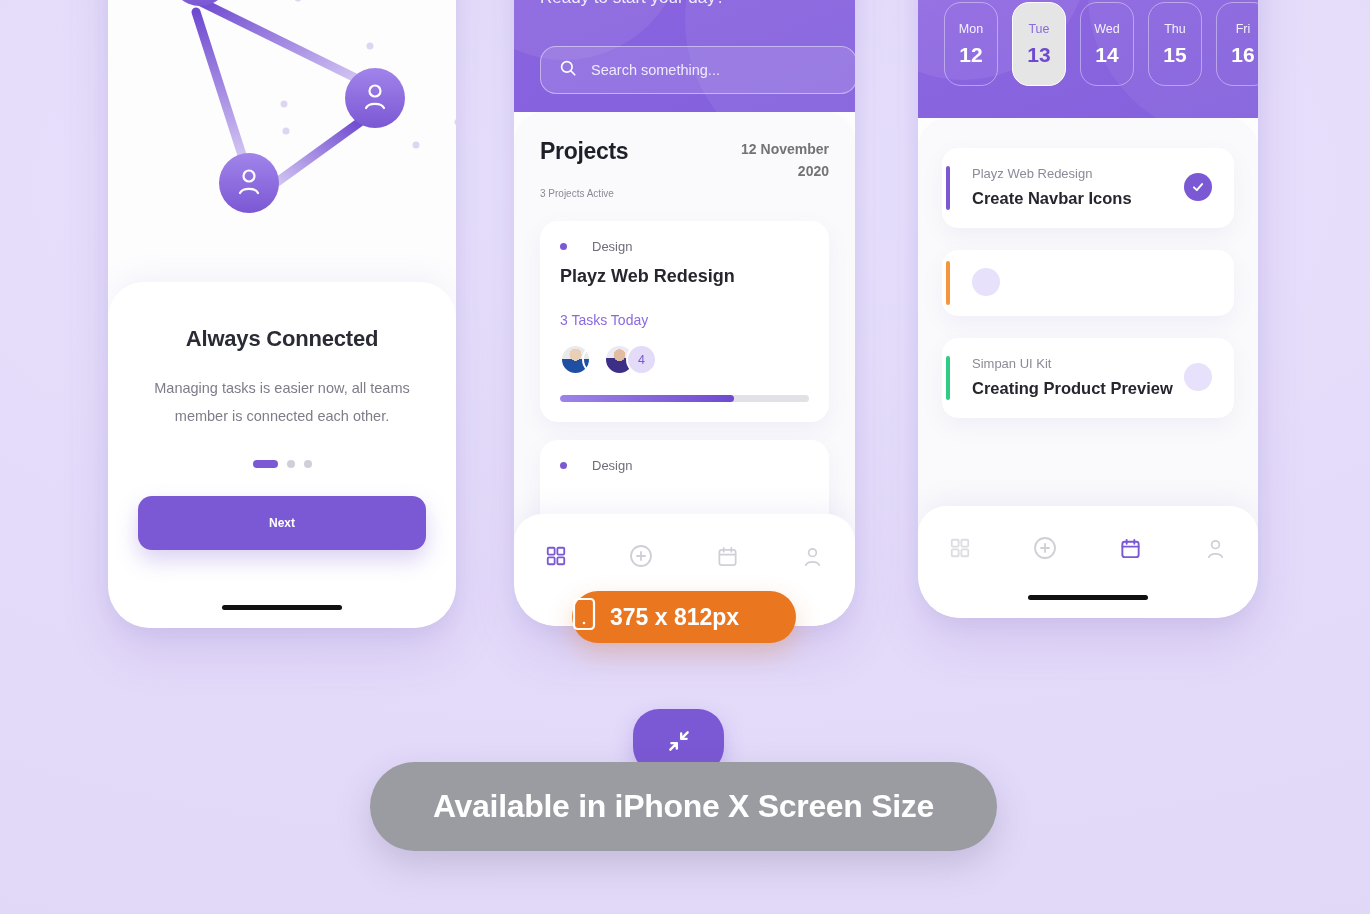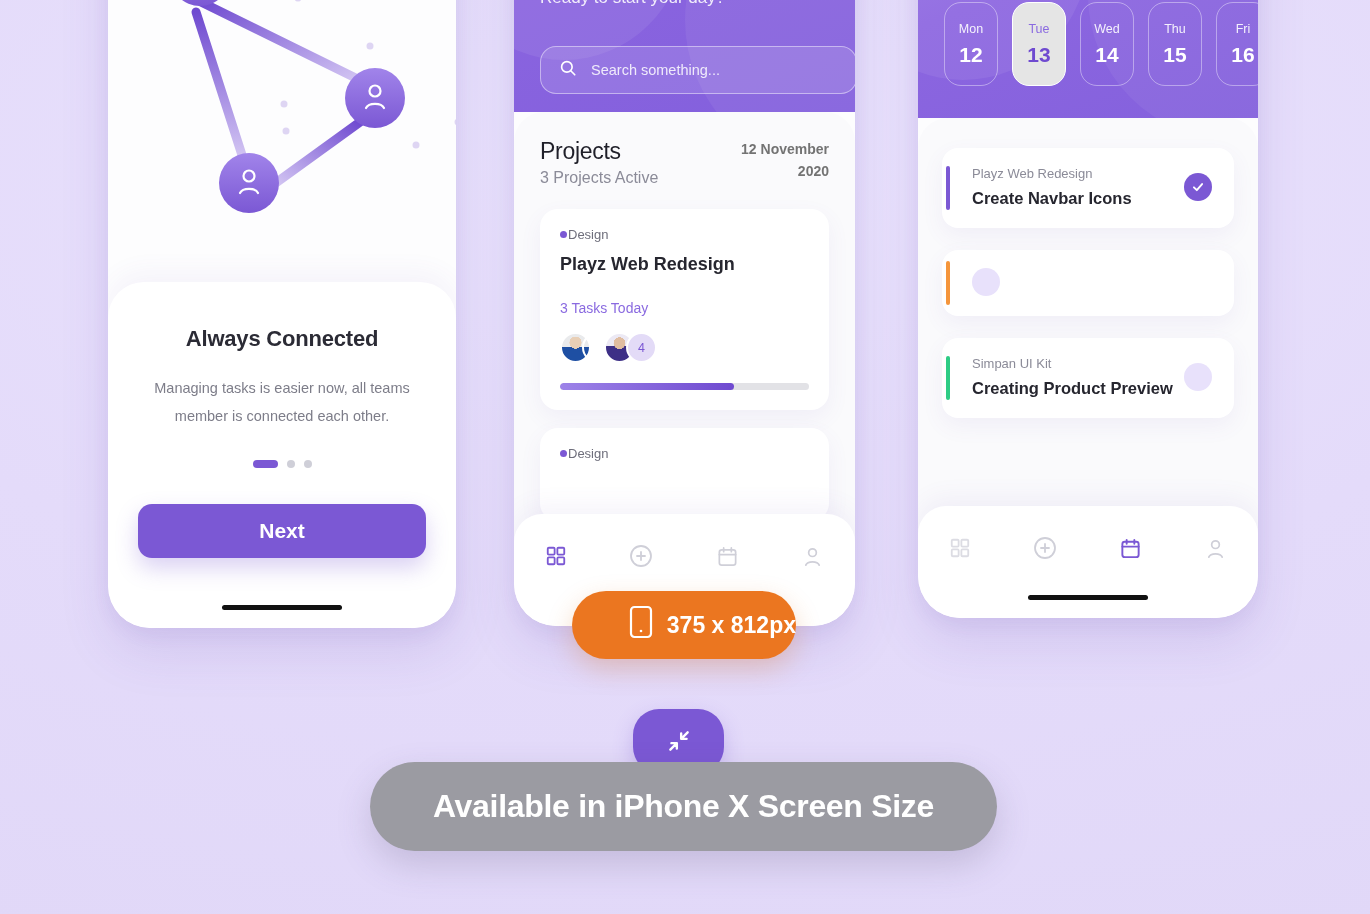"Projects" .p2-h1 { font-weight: 400 -> 700 }
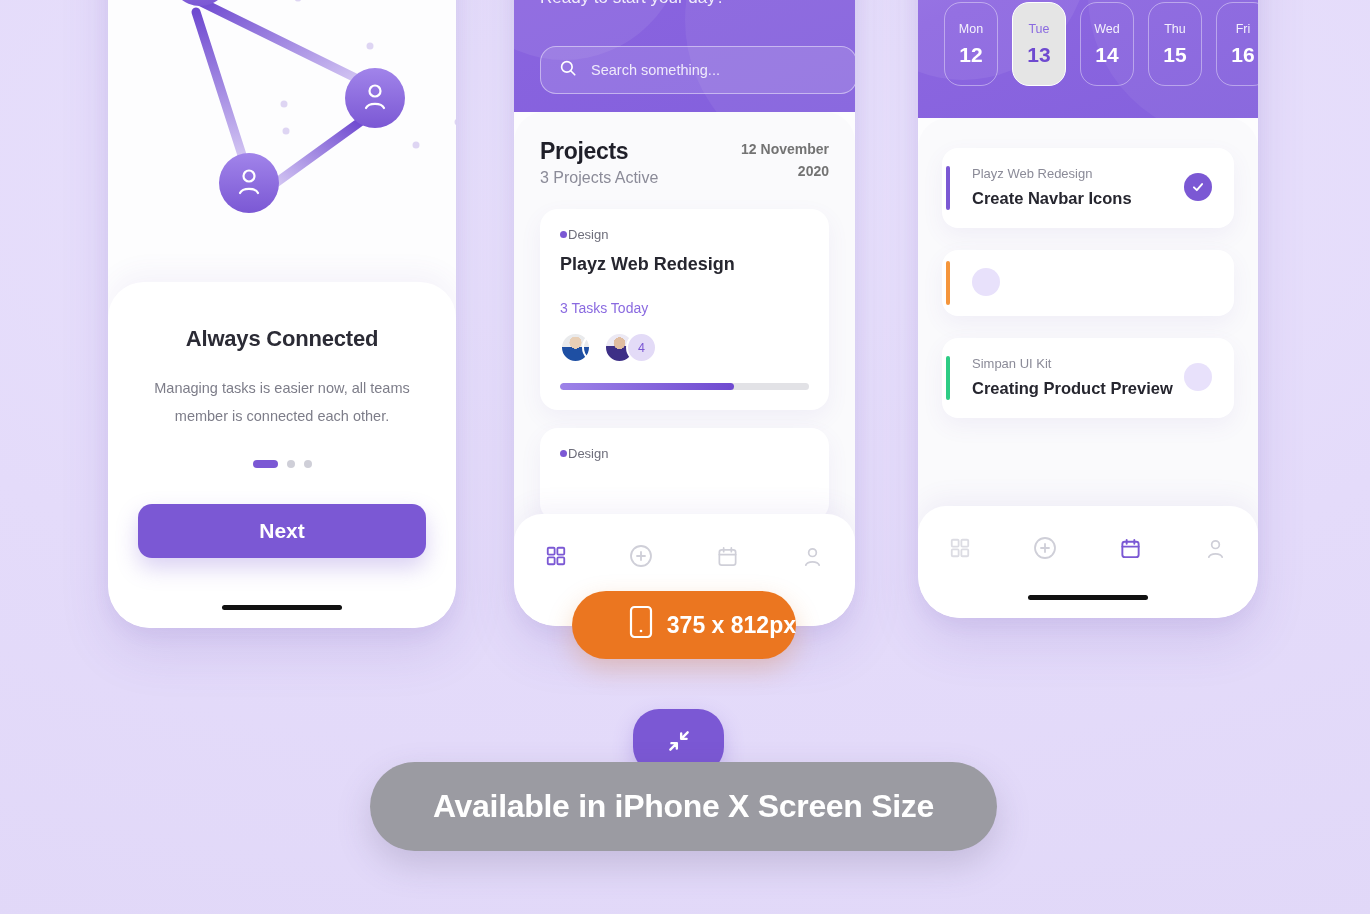"3 Projects Active" .p2-sub { font-size: 16px -> 10px; margin-top: 4px -> 23px }
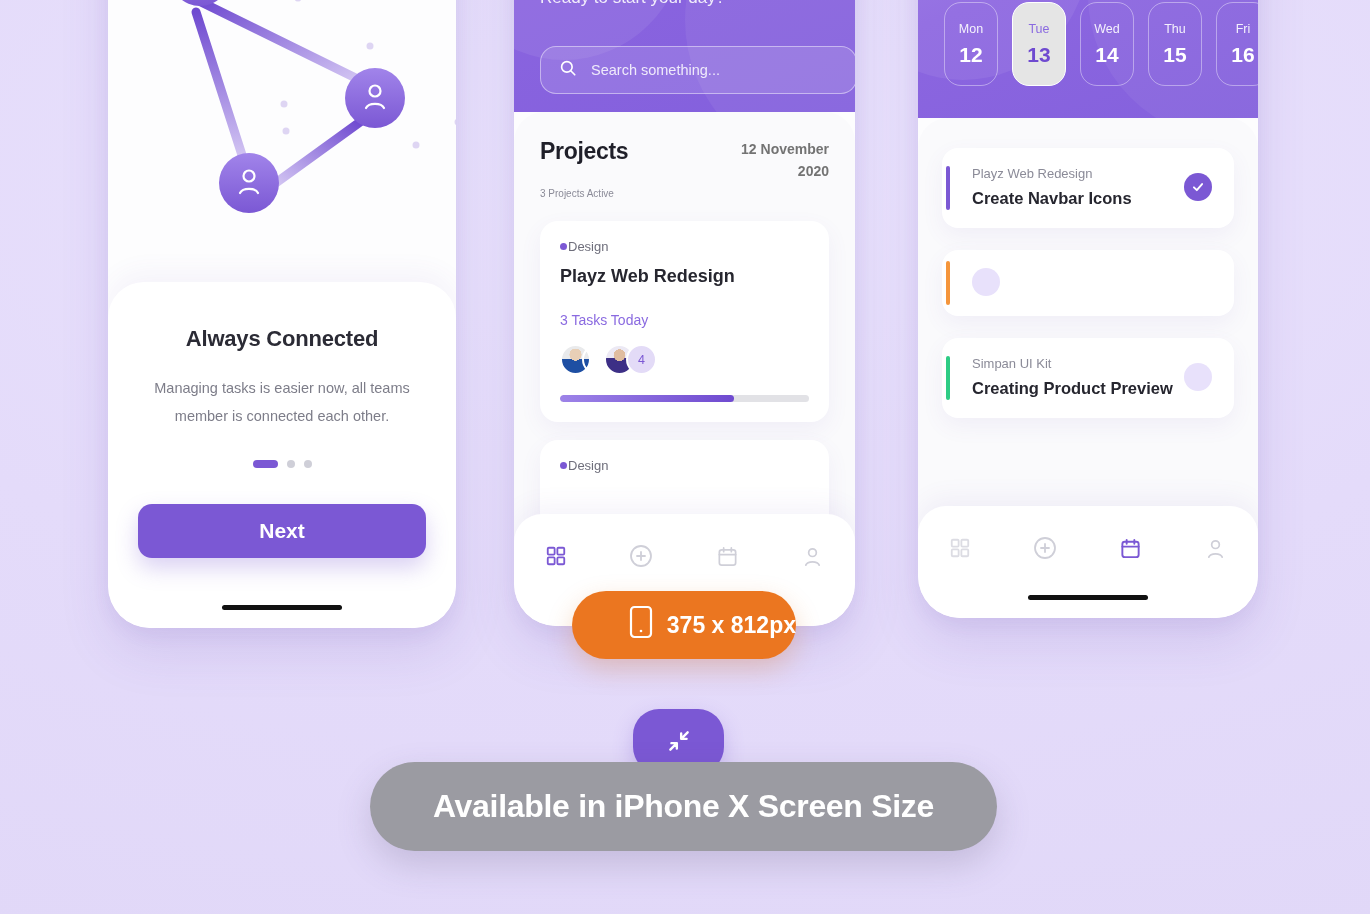"Design" .tag { gap: 1px -> 25px }
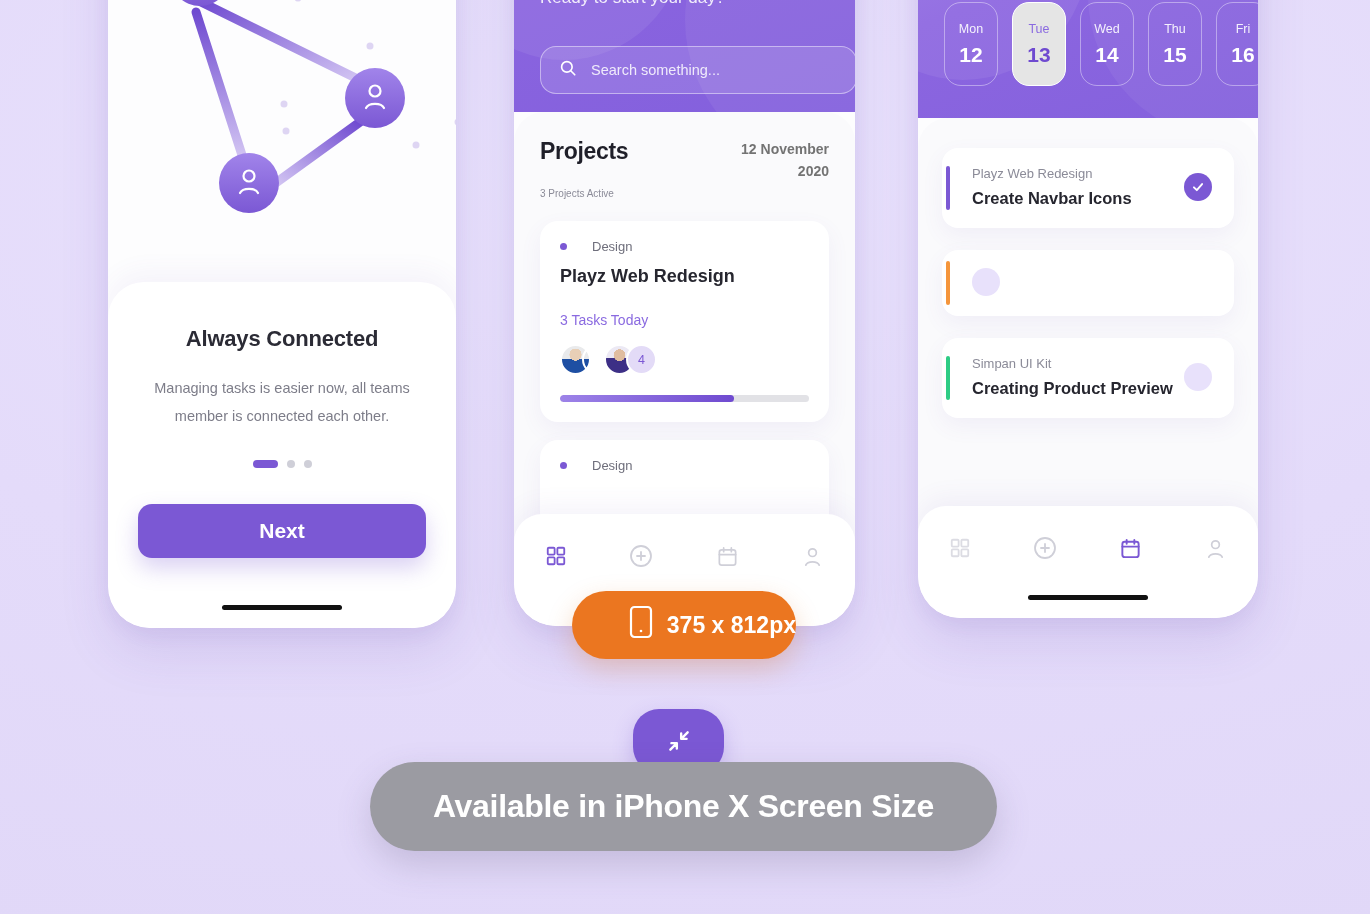"Next" .next-btn { font-size: 21px -> 12px; margin: 36px auto 0 -> 28px auto 0 }
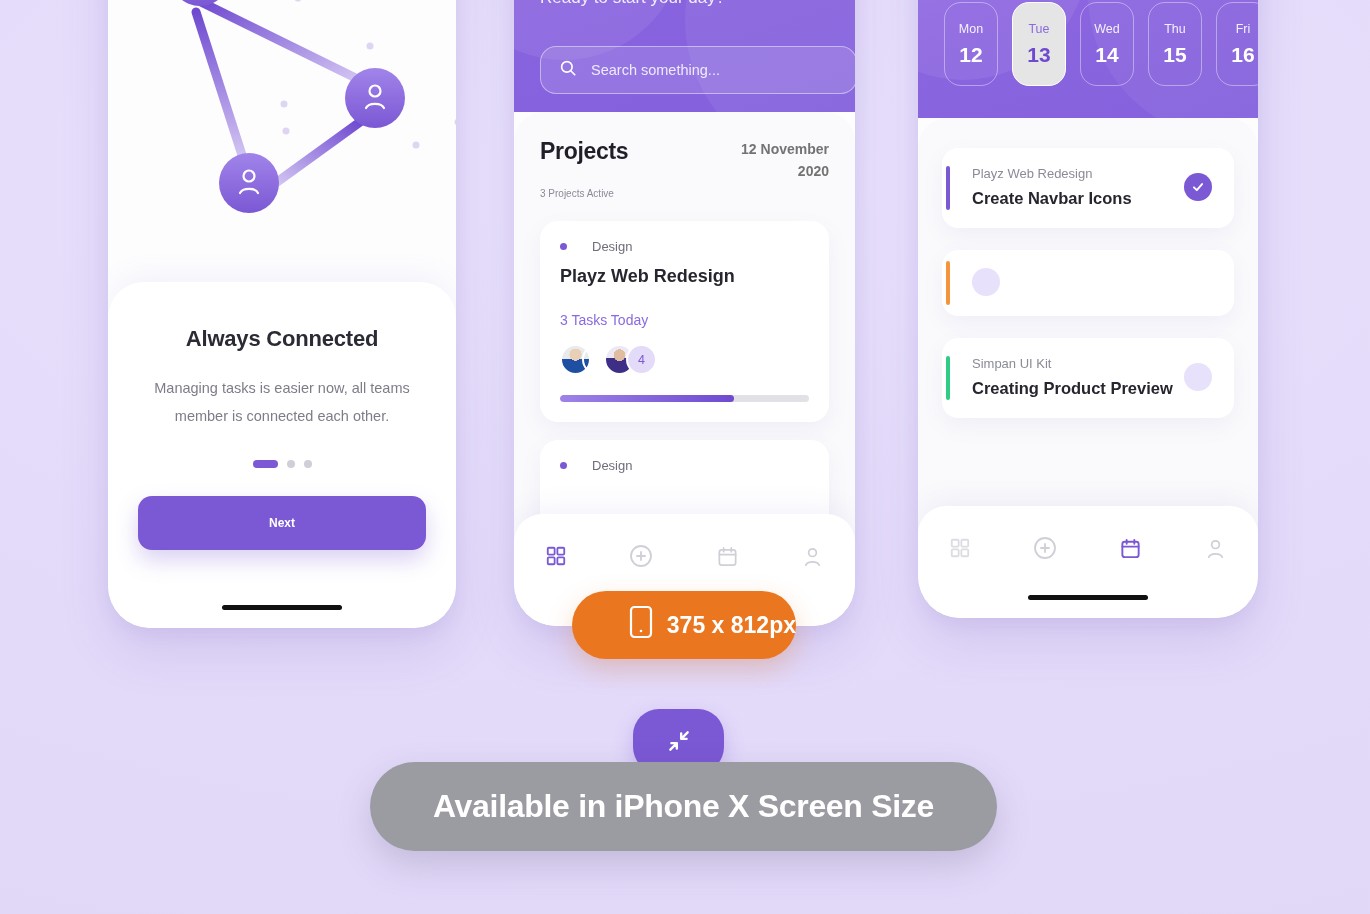"375 x 812px" .size-badge { height: 68px -> 52px; justify-content: flex-end -> flex-start }
